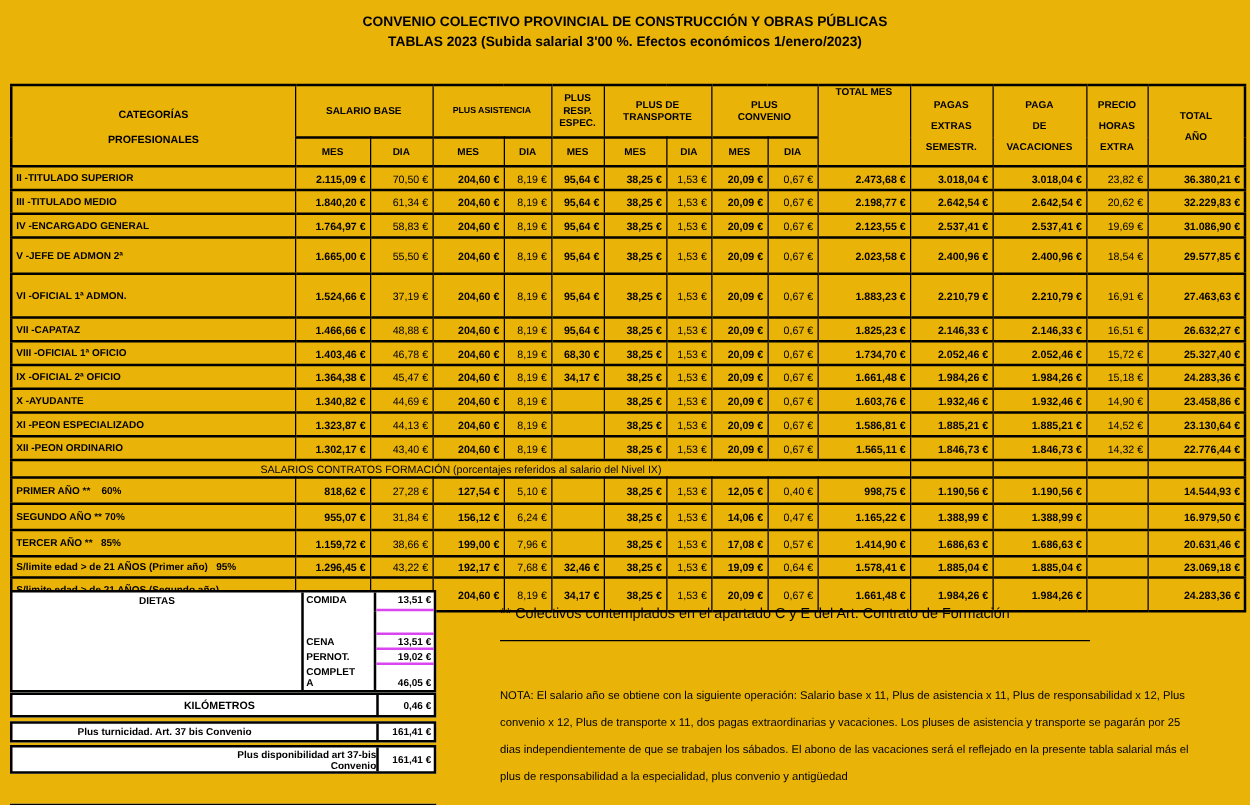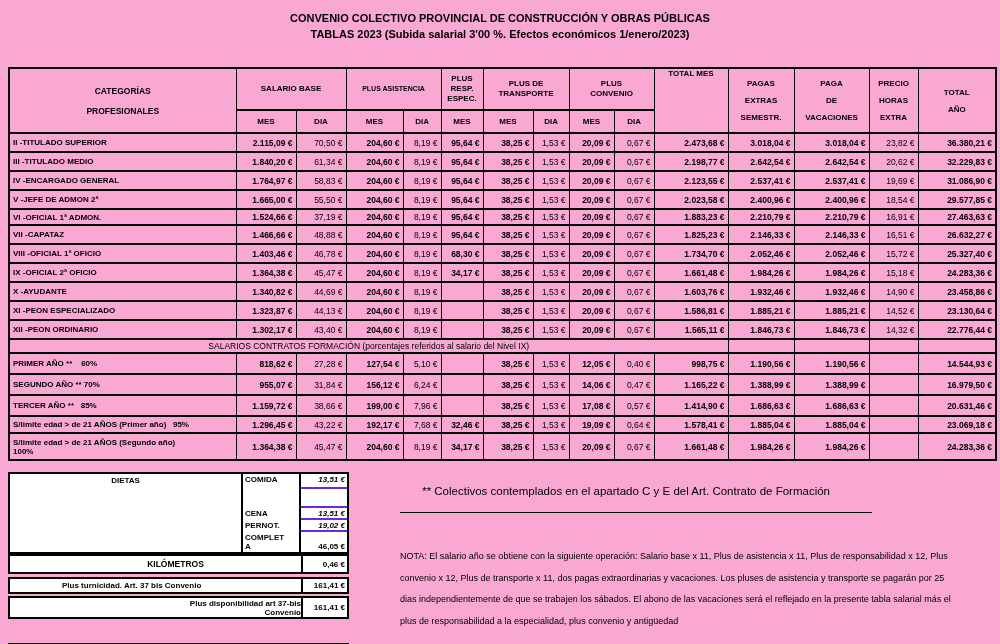"CONVENIO COLECTIVO PROVINCIAL DE" .page { background: #f9a8d4 -> #eab308 }
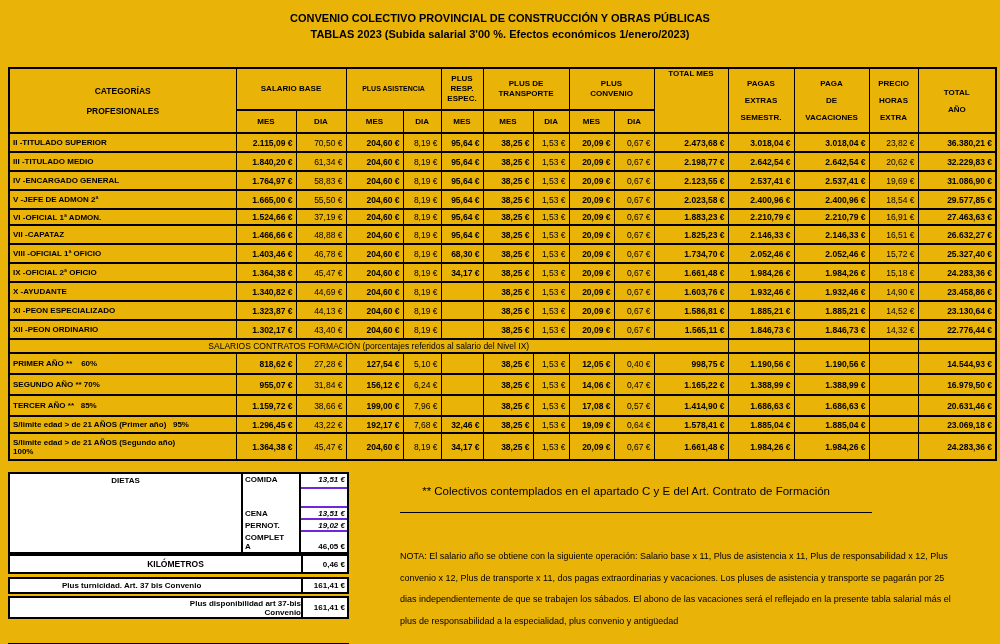"V -JEFE DE ADMON 2ª" tr { height: 19px -> 29px }
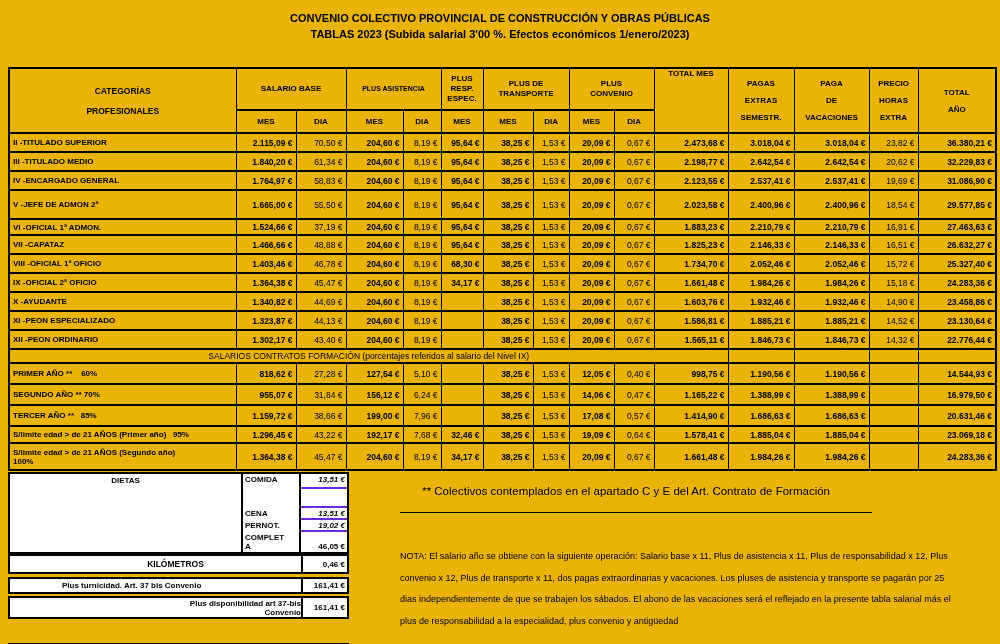"VI -OFICIAL 1ª ADMON." tr { height: 16px -> 35px }
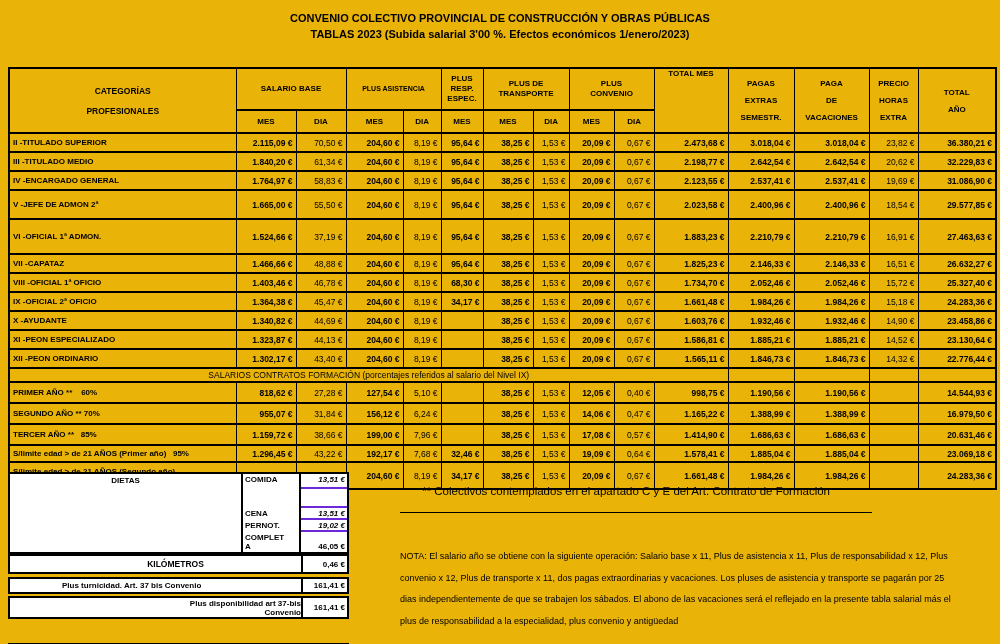"13,51 €" .d-bb { border-bottom: 2px solid #6d28d9 -> 2px solid #d946ef; font-style: italic -> none }
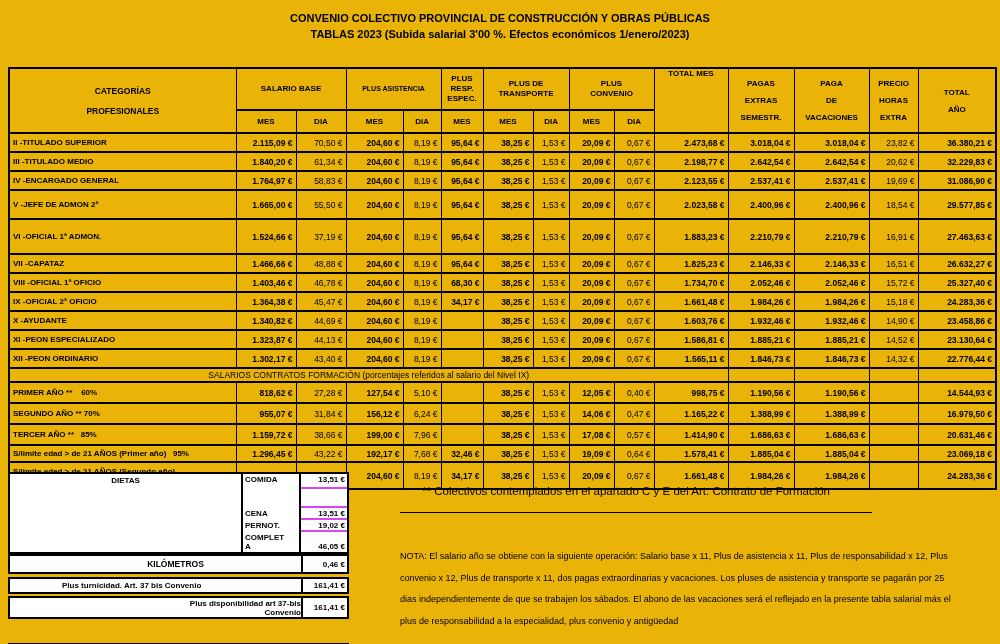"** Colectivos contemplados en el" .note1 .inner { text-align: right -> none }
